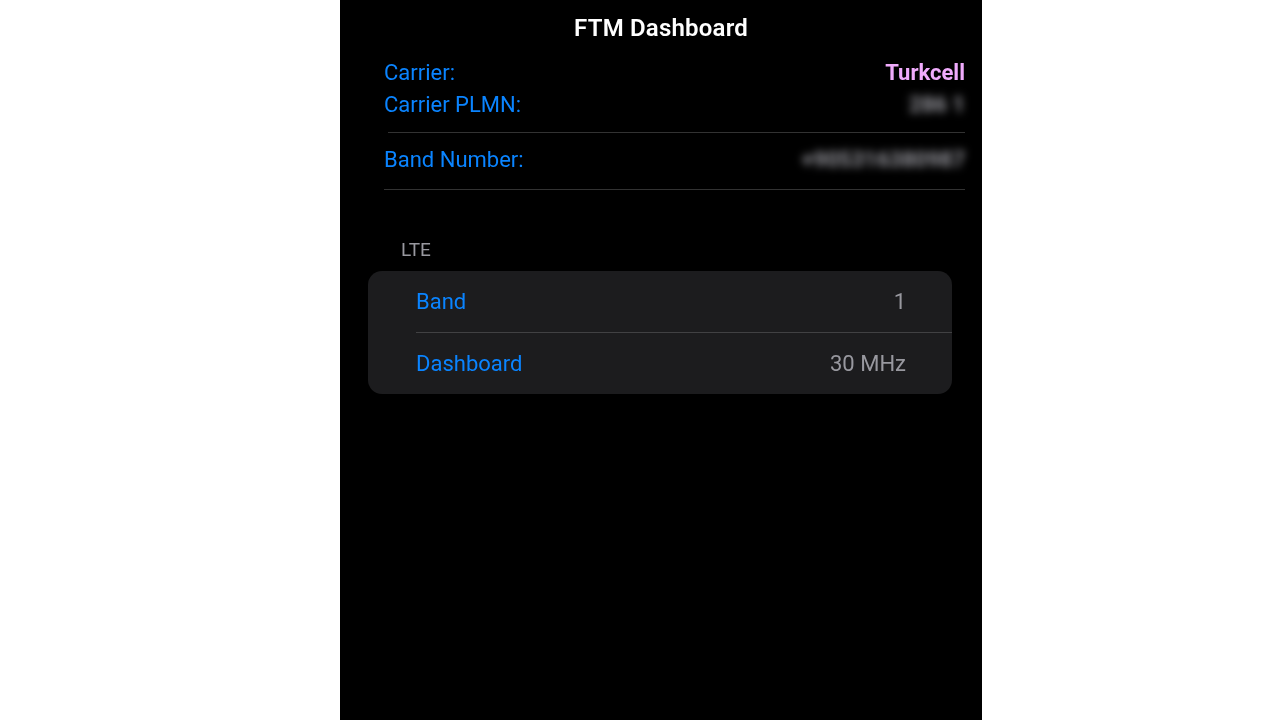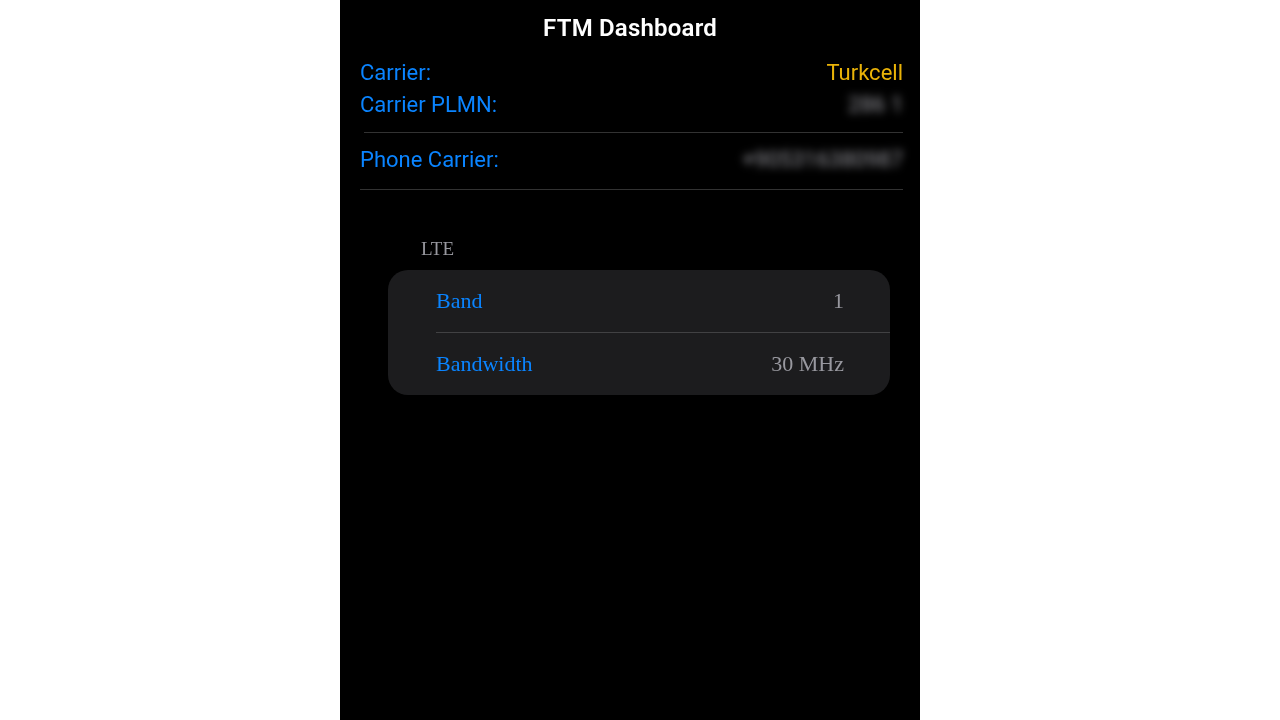"FTM Dashboard" .phone-frame { width: 580px -> 642px }
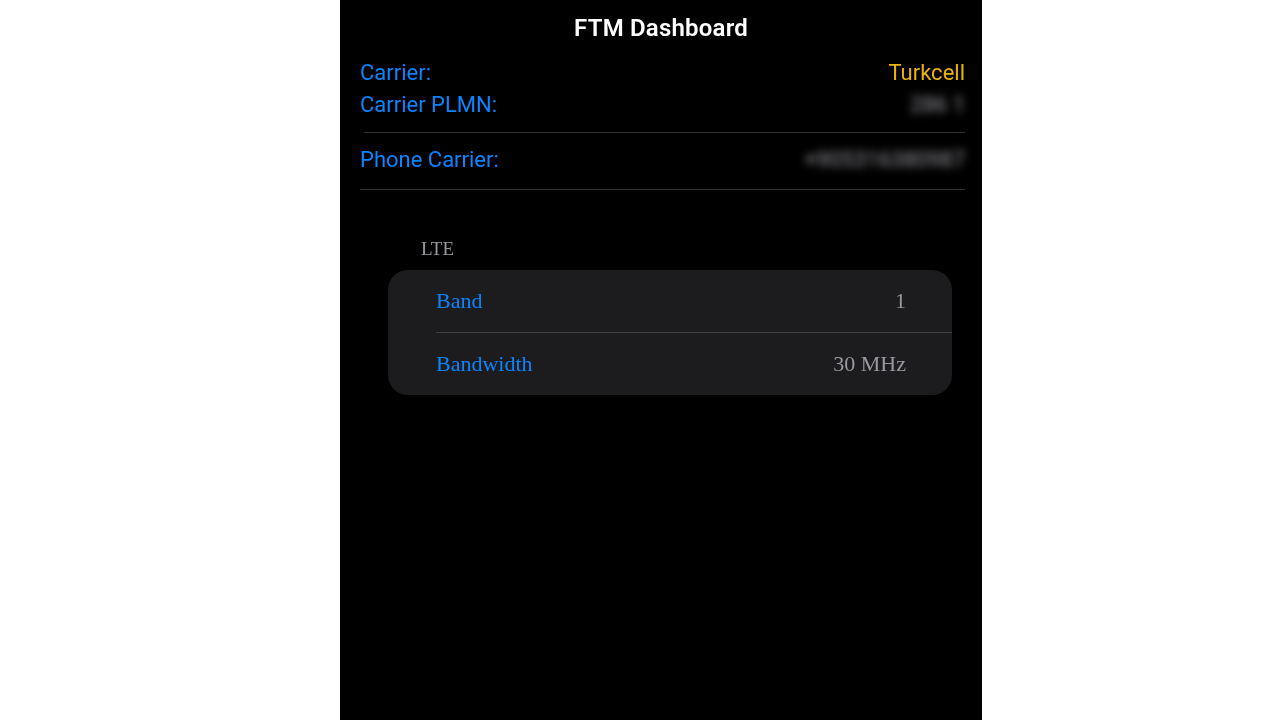"Carrier:" .info-section { margin-left: none -> 24px }
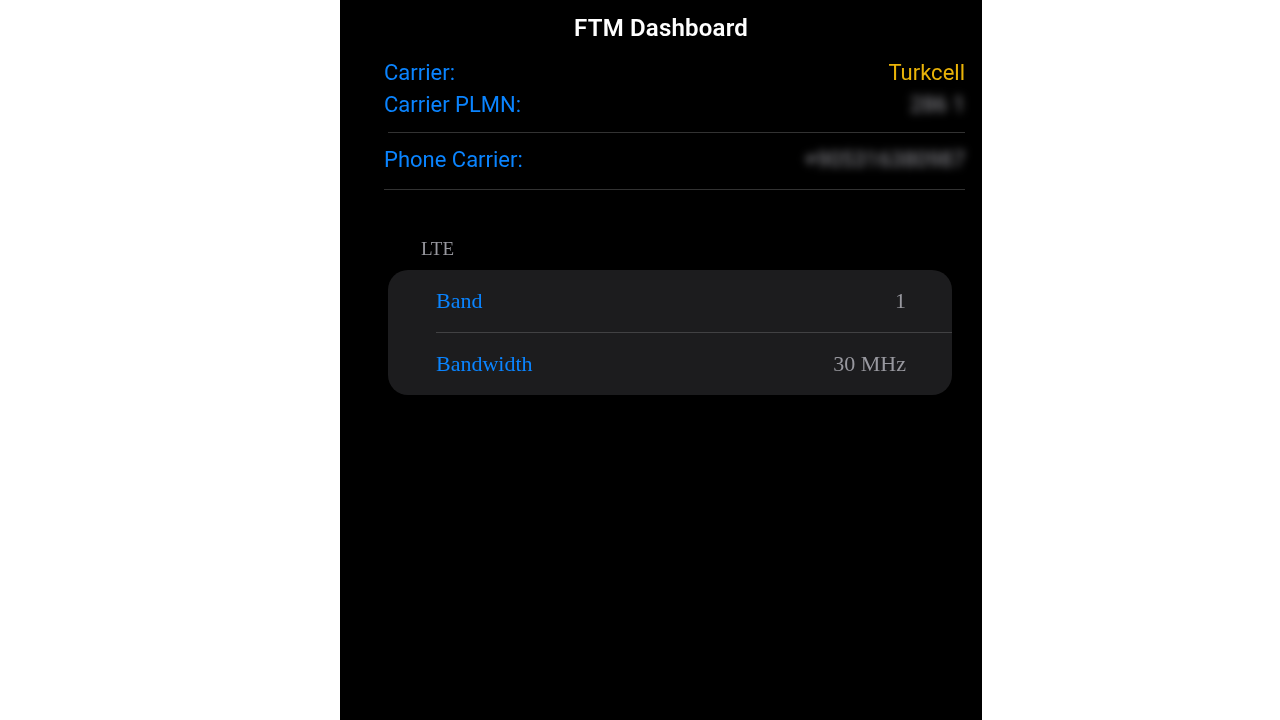"Turkcell" .info-value { color: #eab308 -> #f0abfc; font-weight: 400 -> 700 }
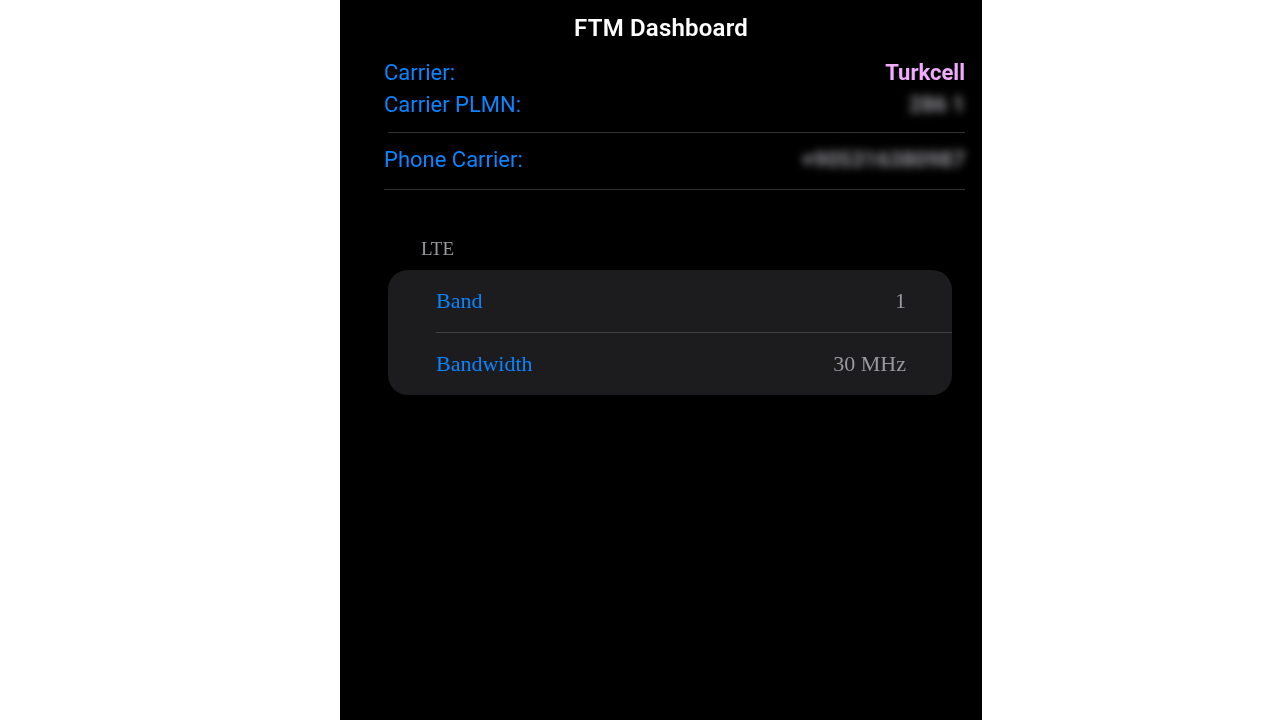"Phone Carrier:" span.info-label { text: Phone Carrier -> Band Number }
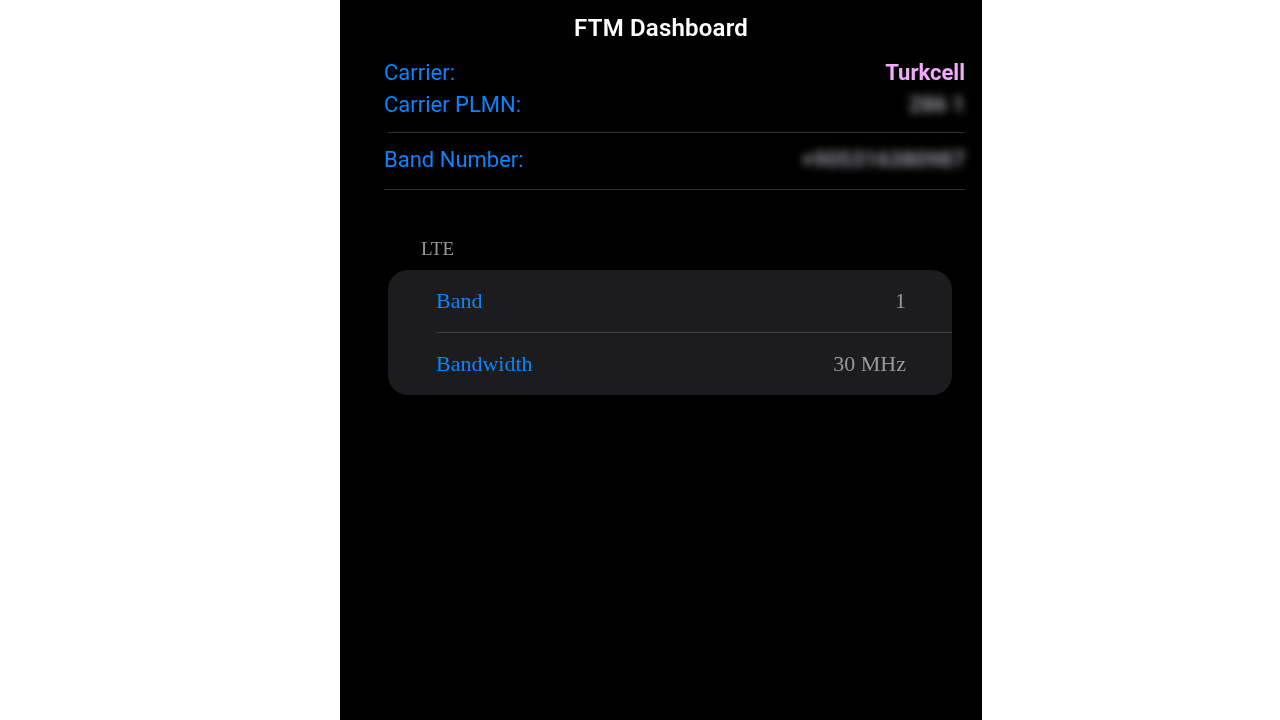"LTE" .section-indented { font-family: Liberation Serif, serif -> none; padding-left: 48px -> 28px }
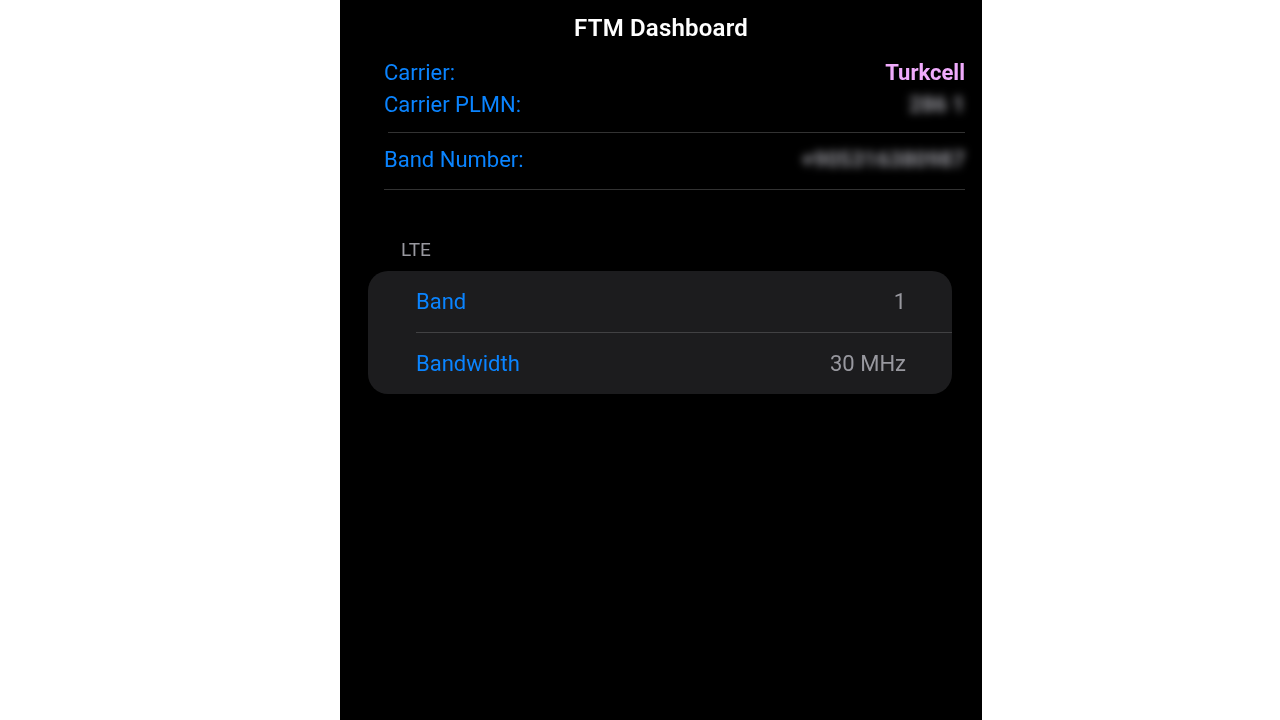"Band" .card { border-radius: 20px -> 14px }
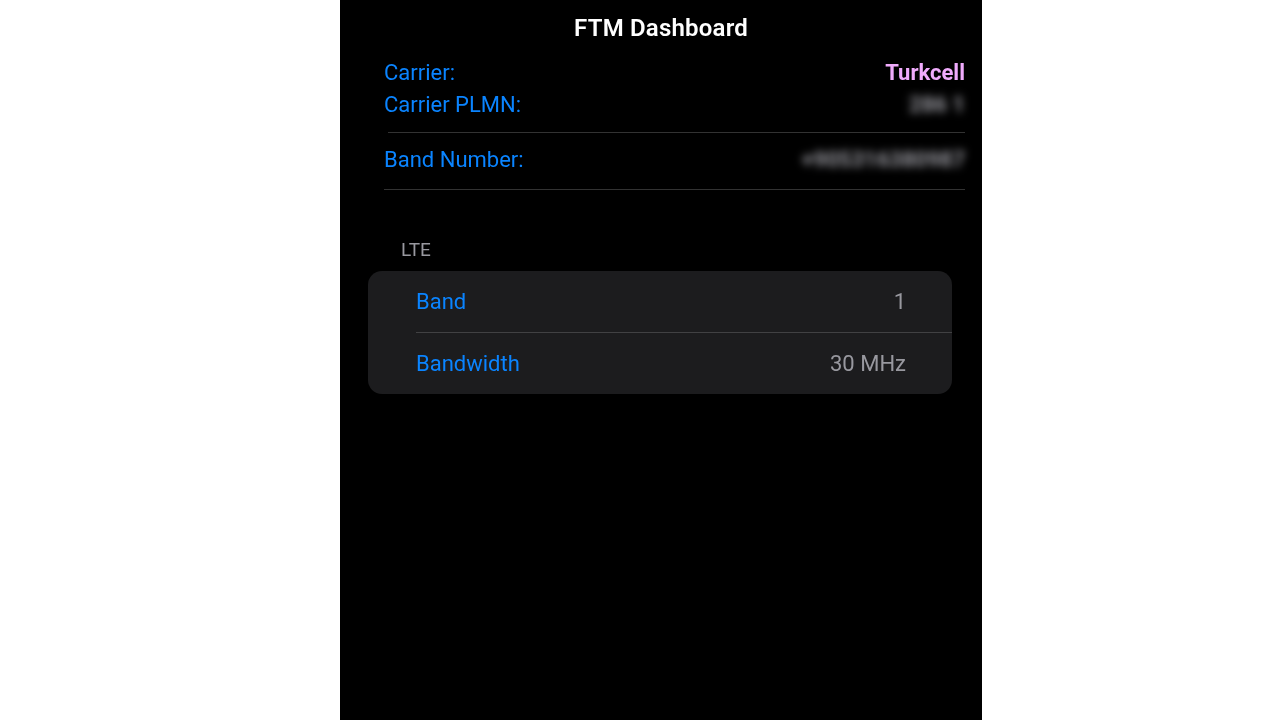"Bandwidth" span.card-label { text: Bandwidth -> Dashboard }
